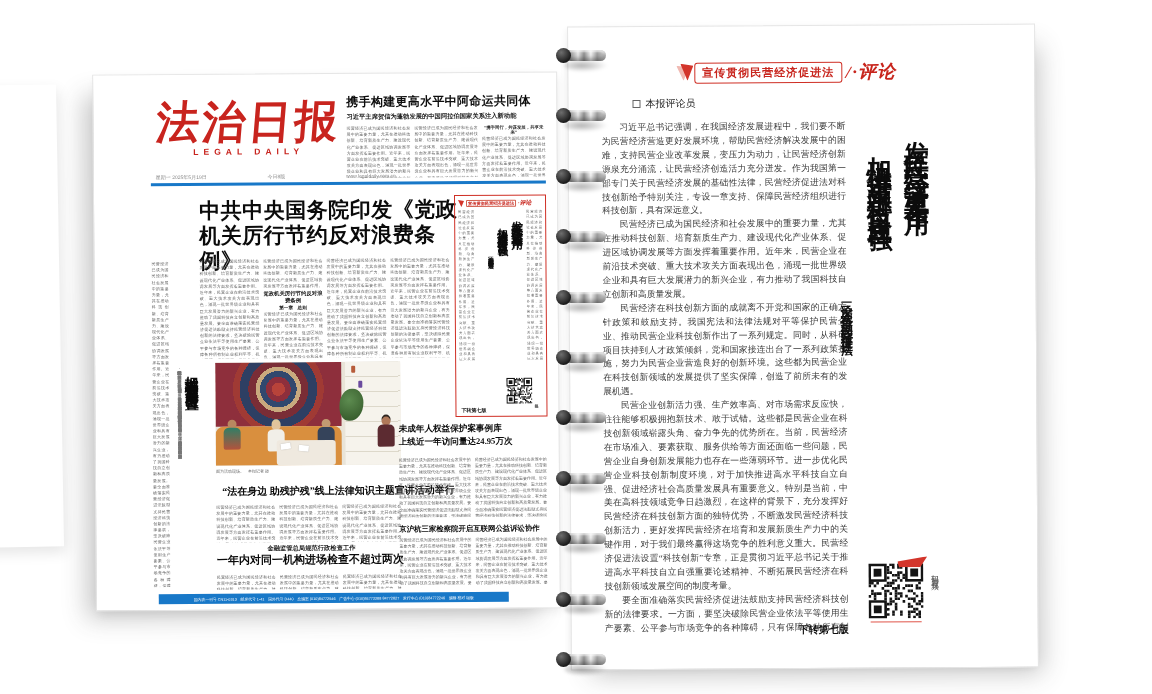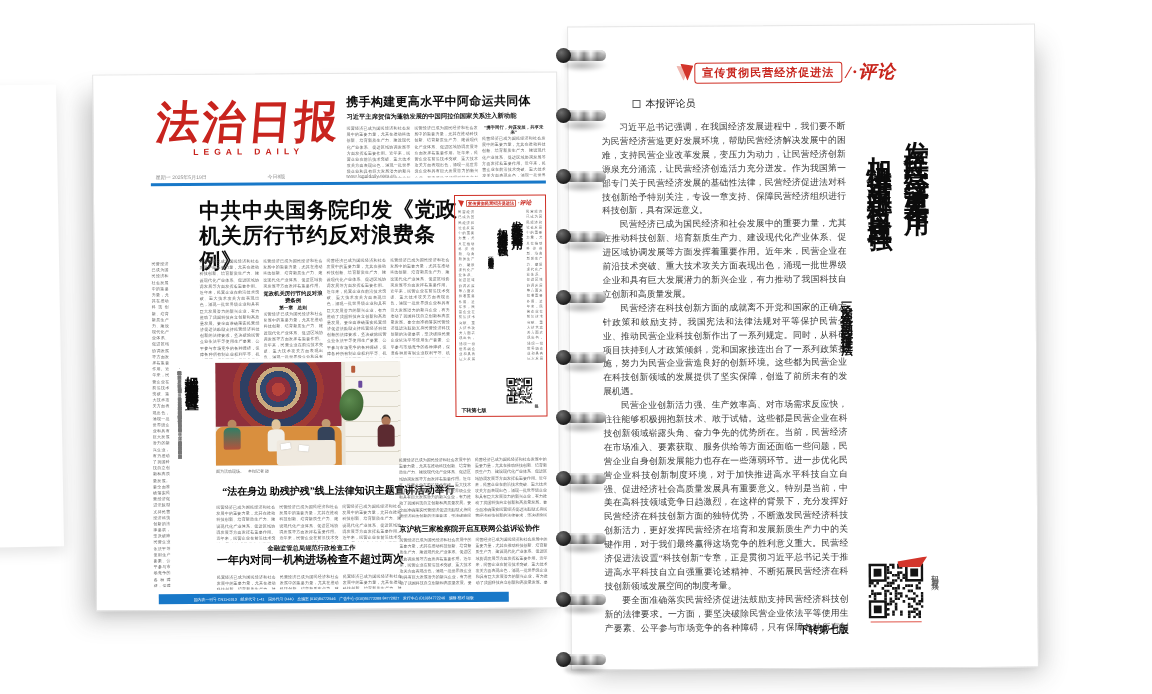"未成年人权益保护案事例库" div.abs { html: none -> <div> <div>未成年人权益保护案事例库</div> <div>上线近一年访问量达24.95万次</div> </div> }
